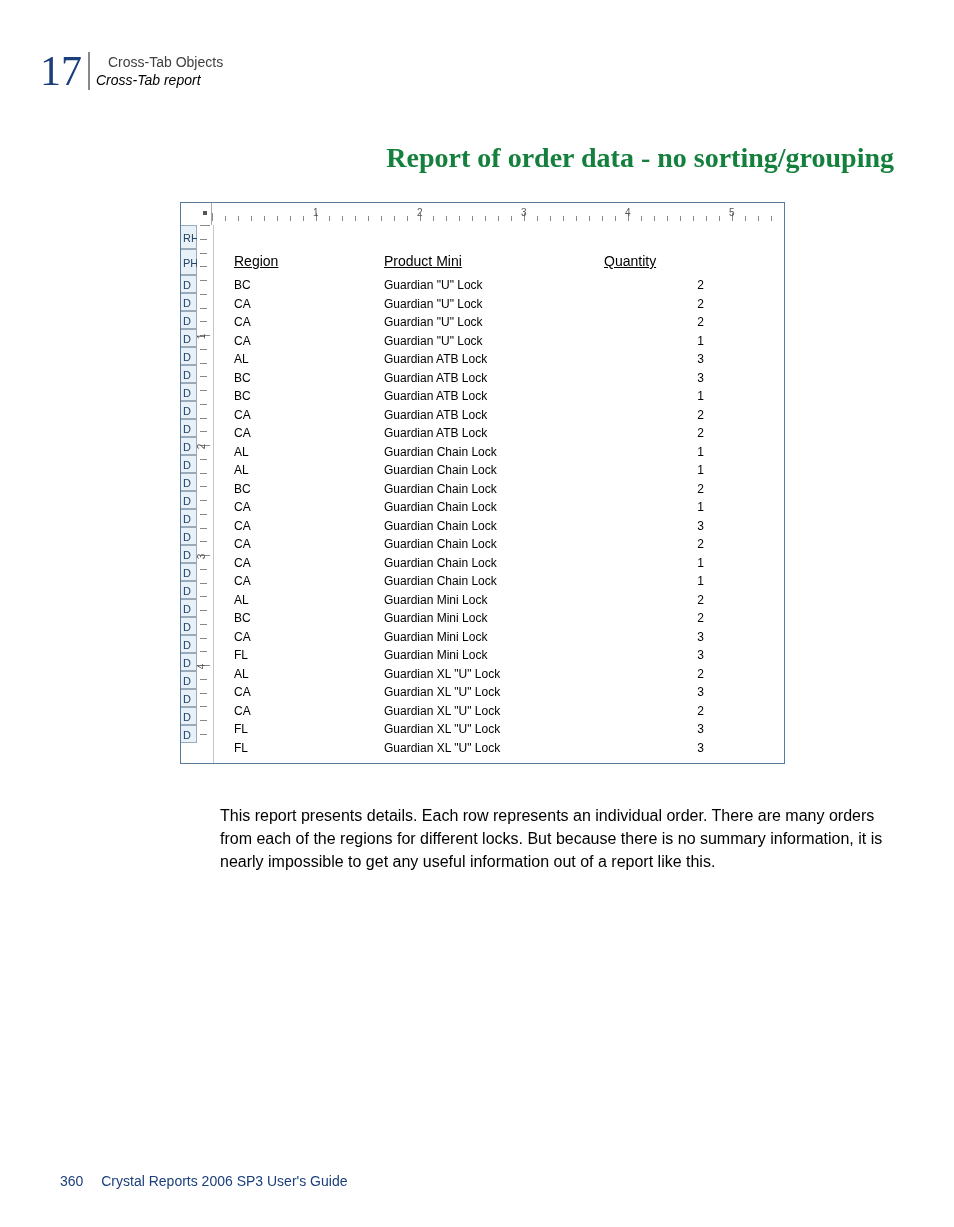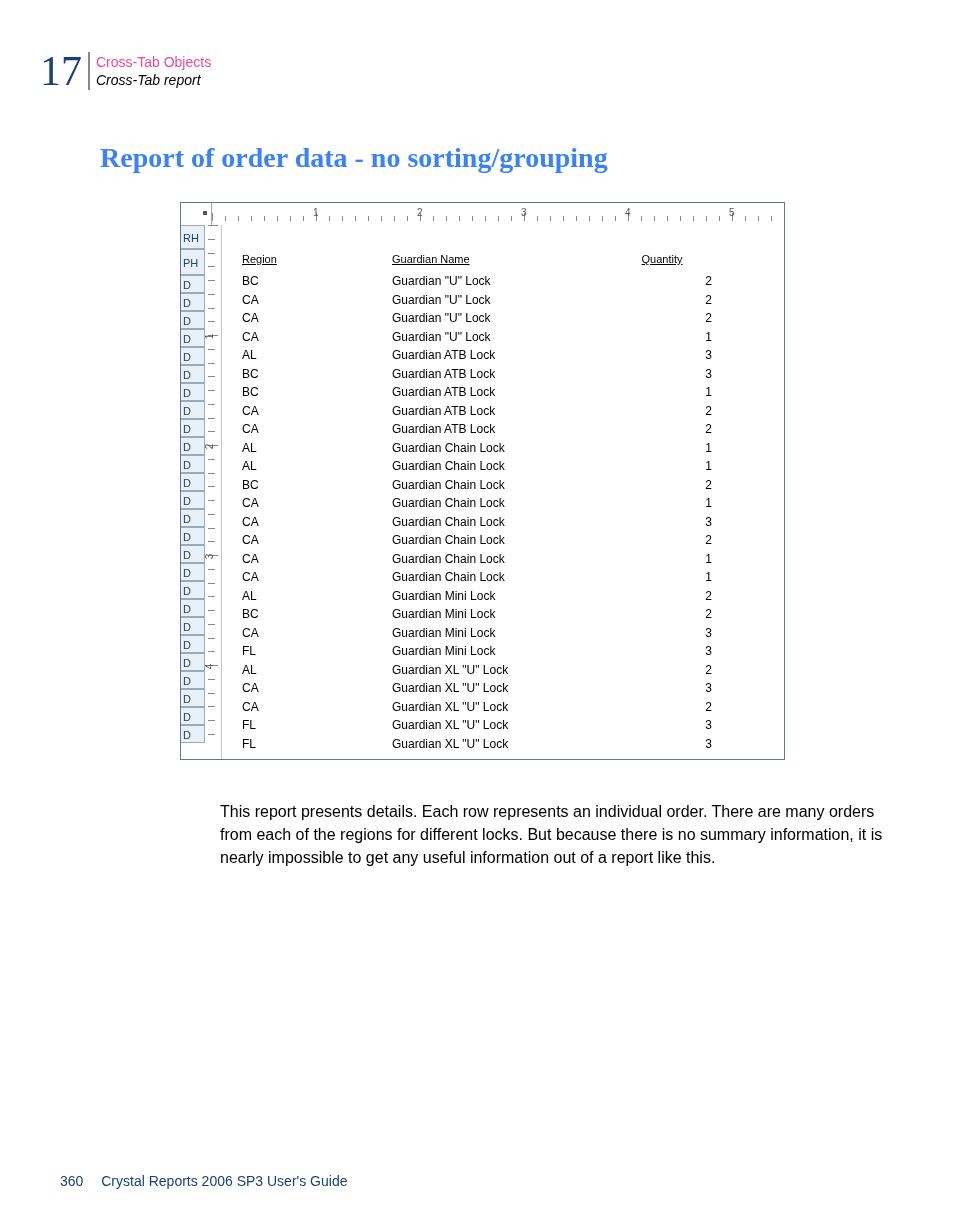"Cross-Tab Objects" .header-titles .t1 { color: #ec4899 -> #404040; margin-left: none -> 12px }
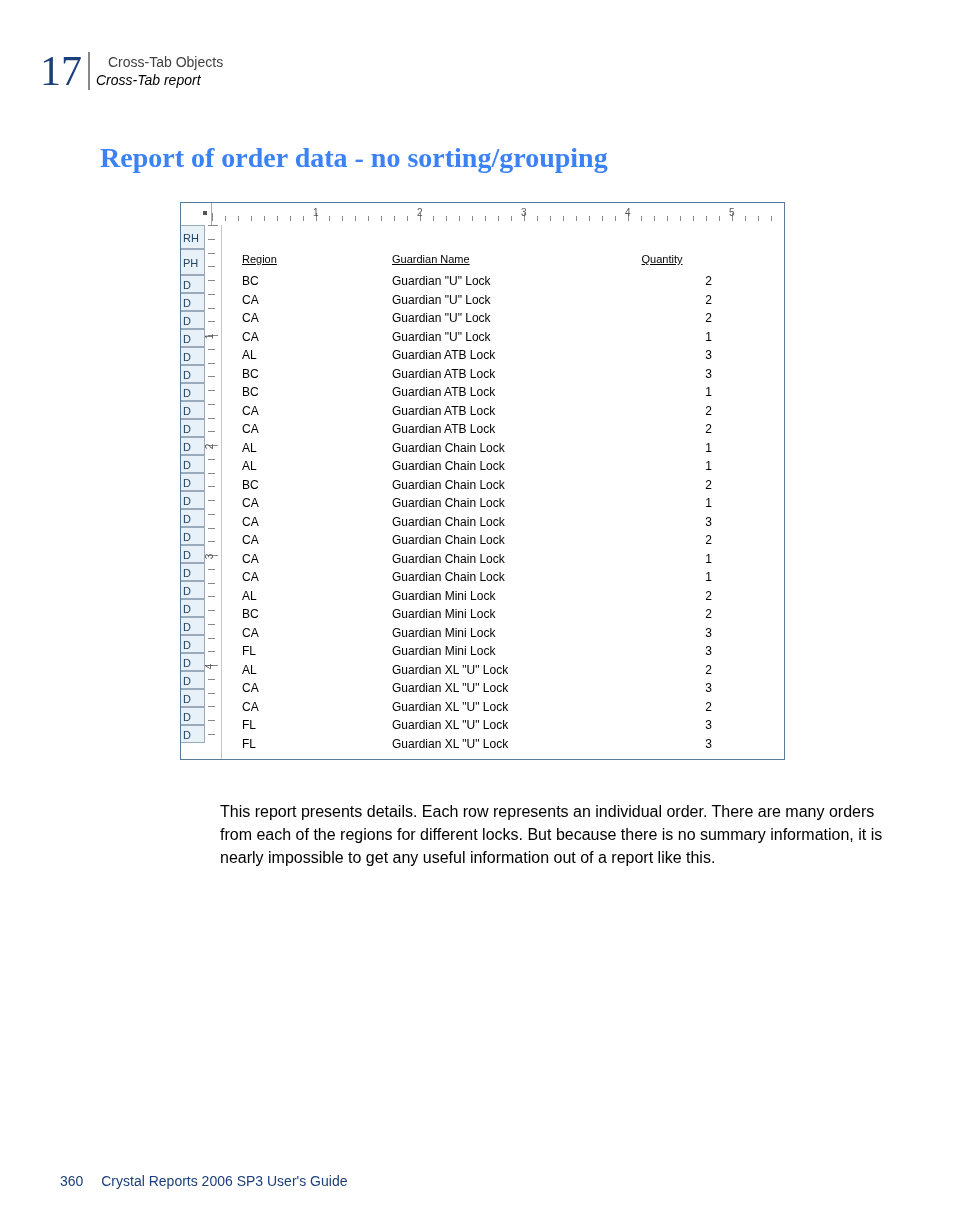"Report of order data -" .section-heading { color: #3b82f6 -> #15803d; text-align: none -> right }
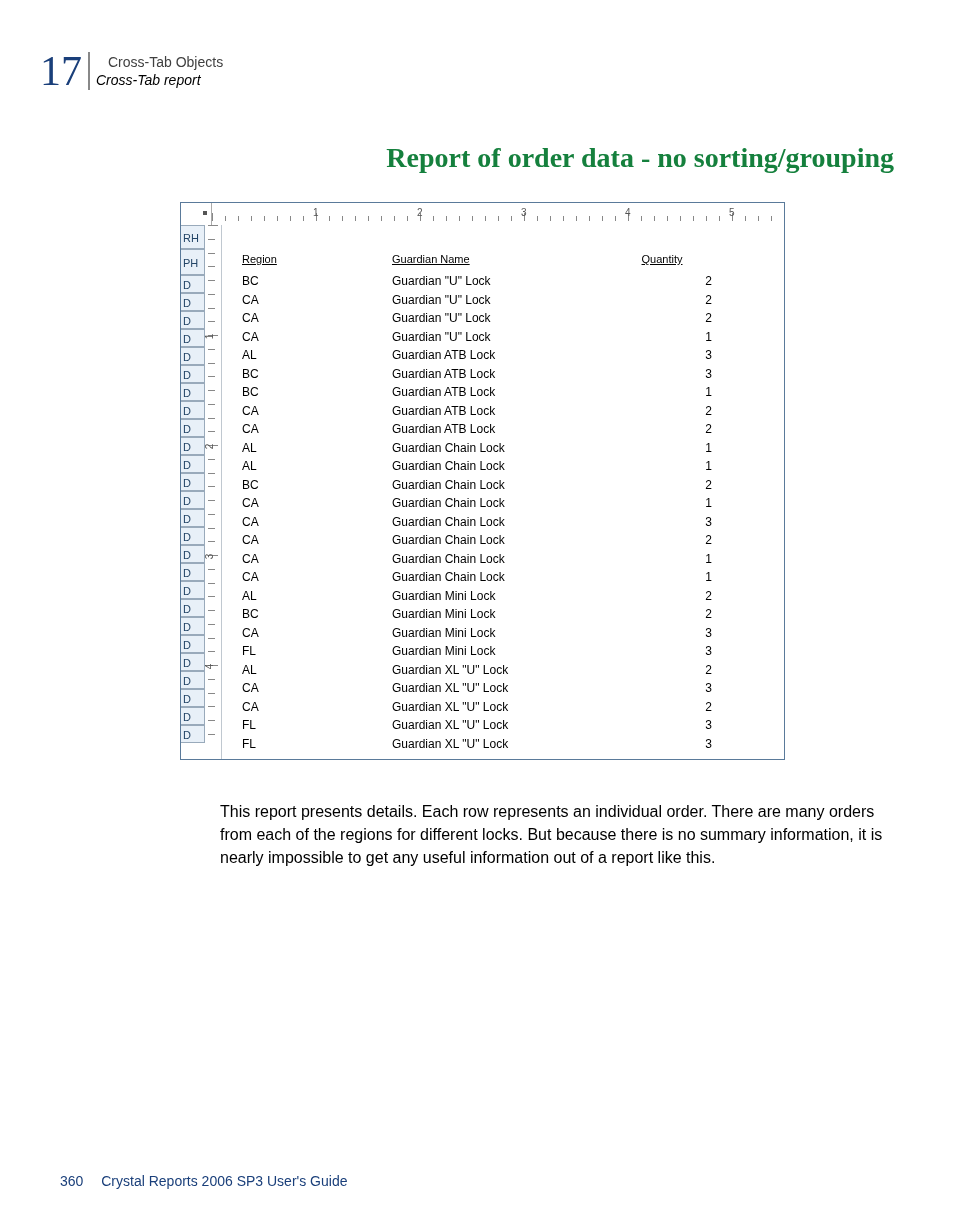"RH" .section-col { width: 24px -> 16px }
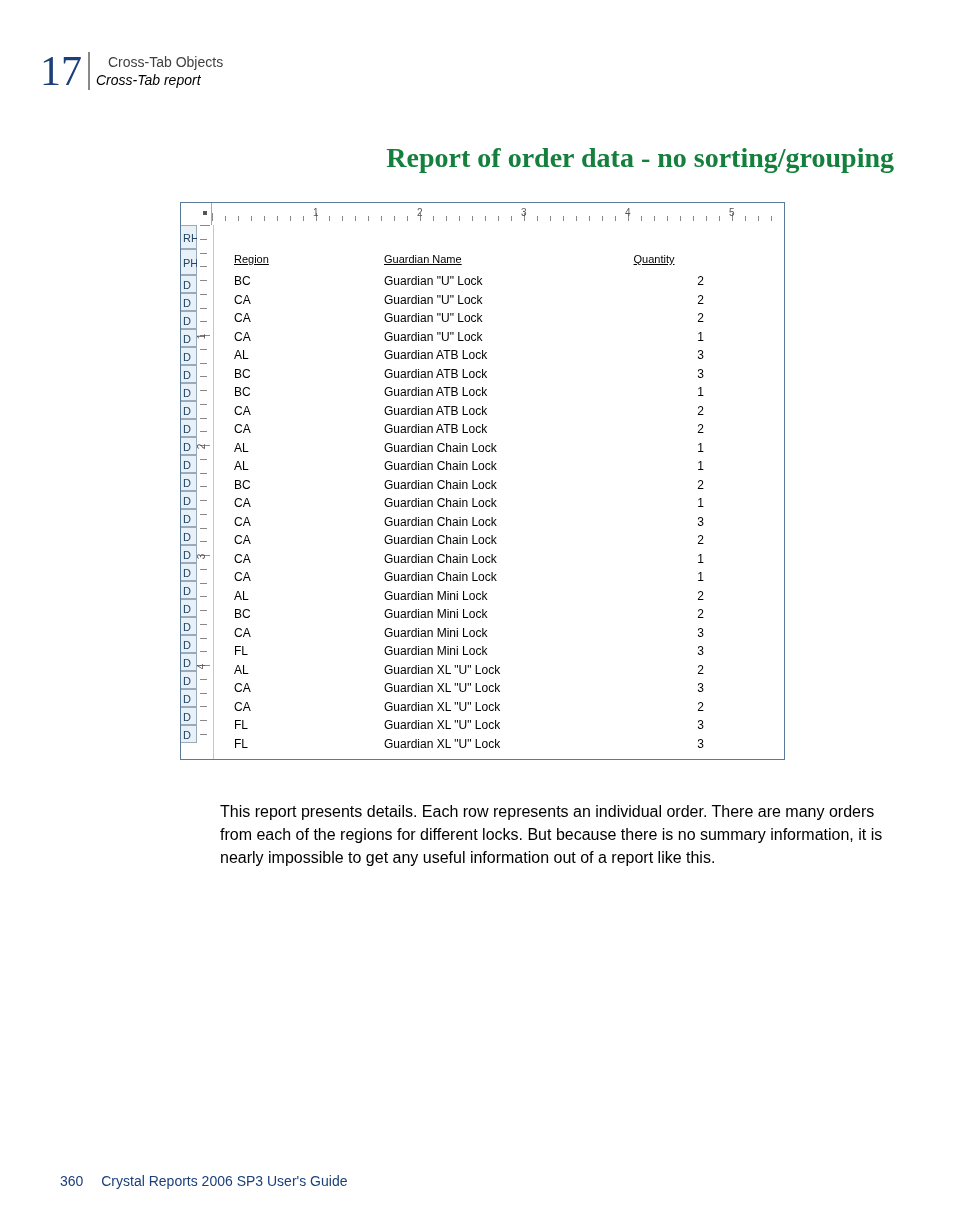"Region" .ph-row { font-size: 11px -> 14px }
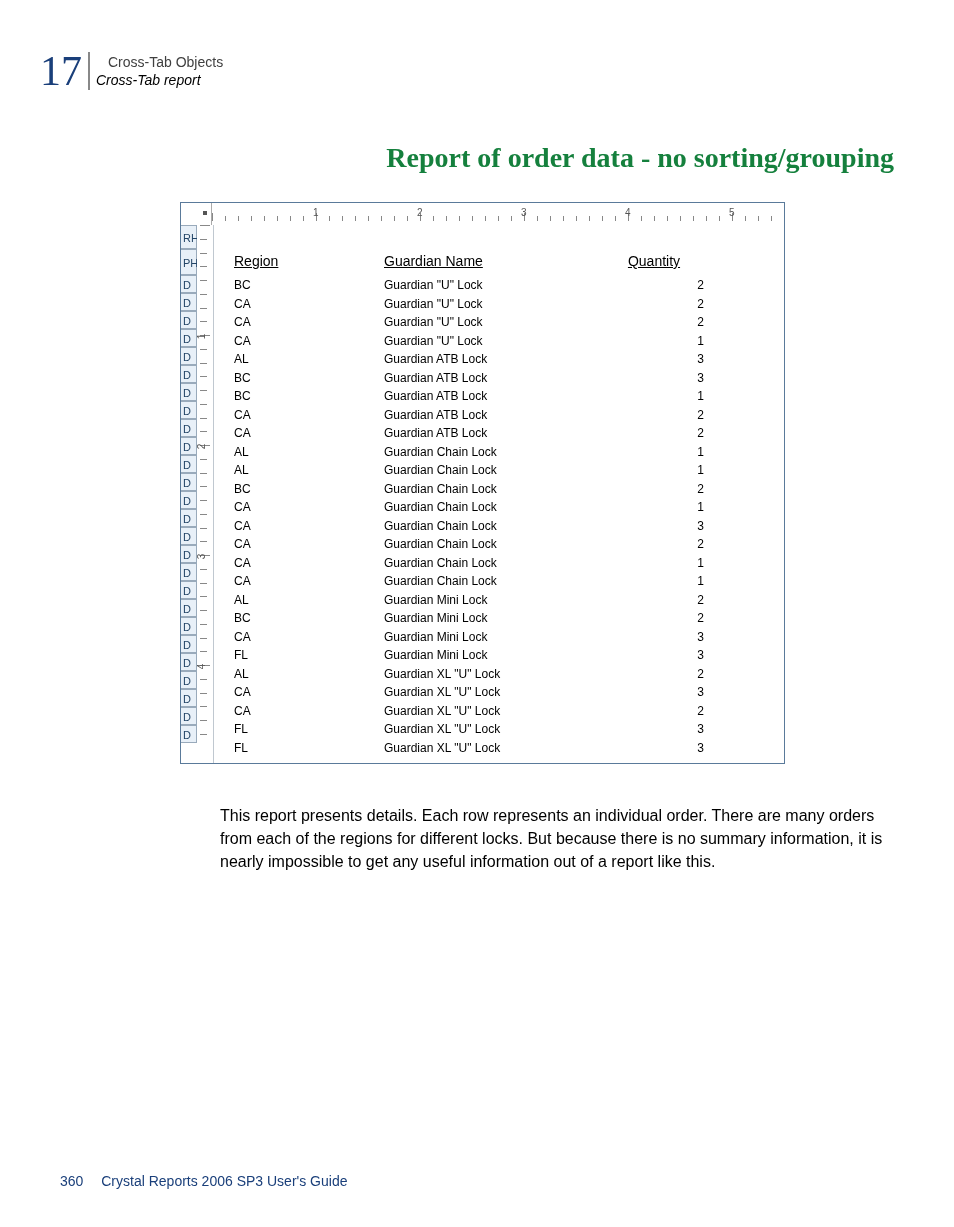"Guardian Name" span.col-product { text: Guardian Name -> Product Mini }
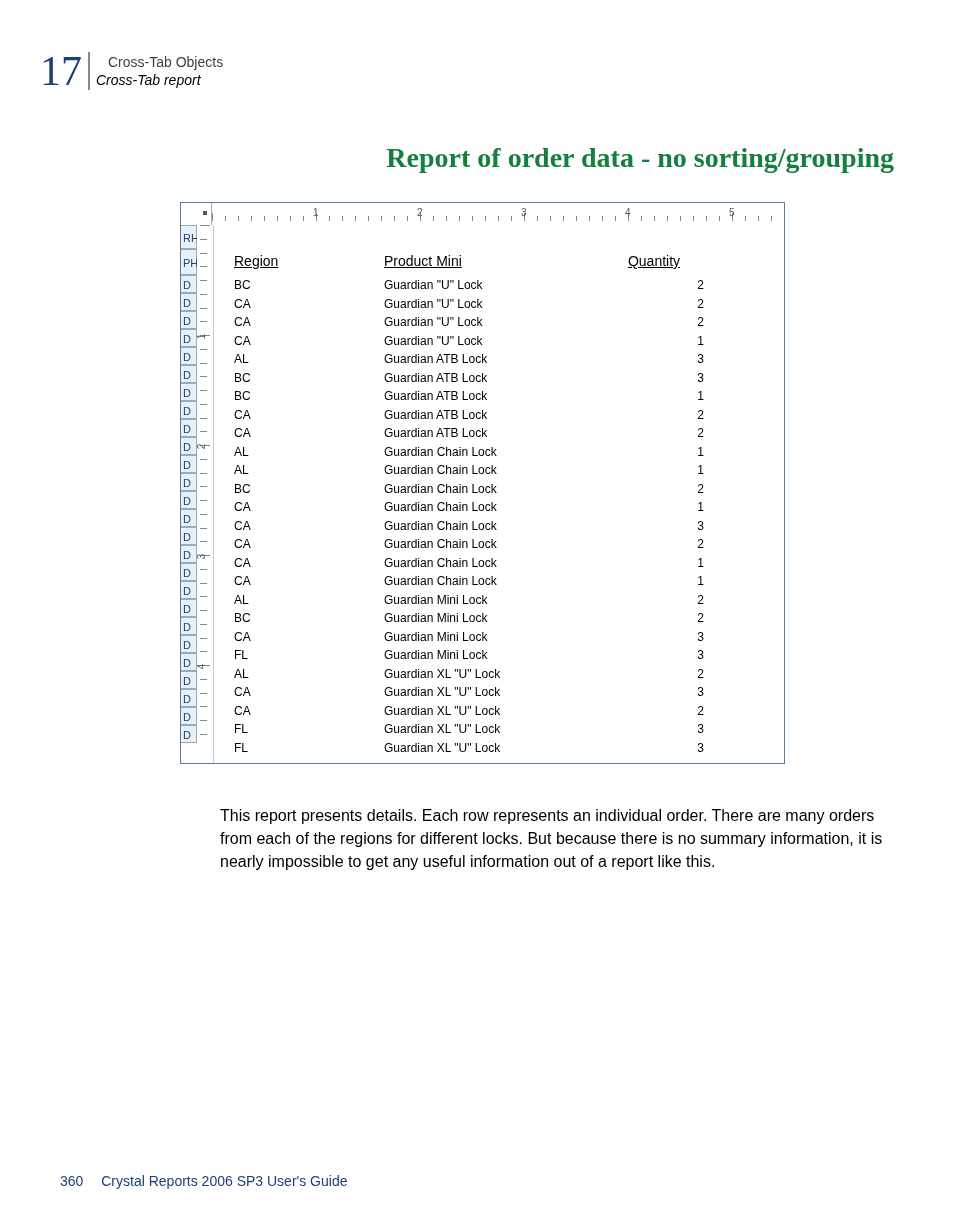"Quantity" span.col-qty { text-align: center -> left }
